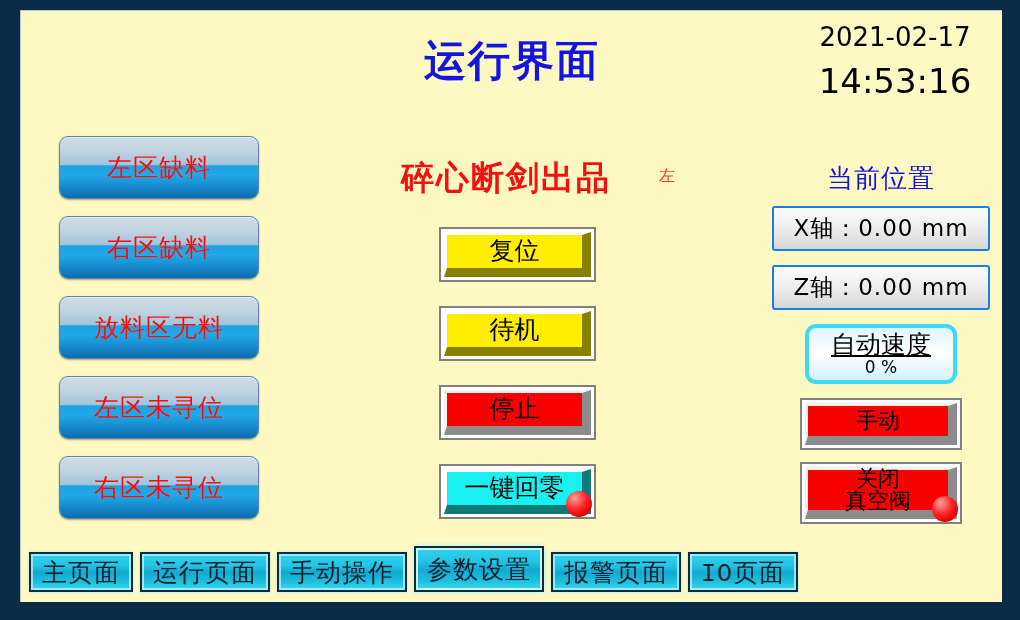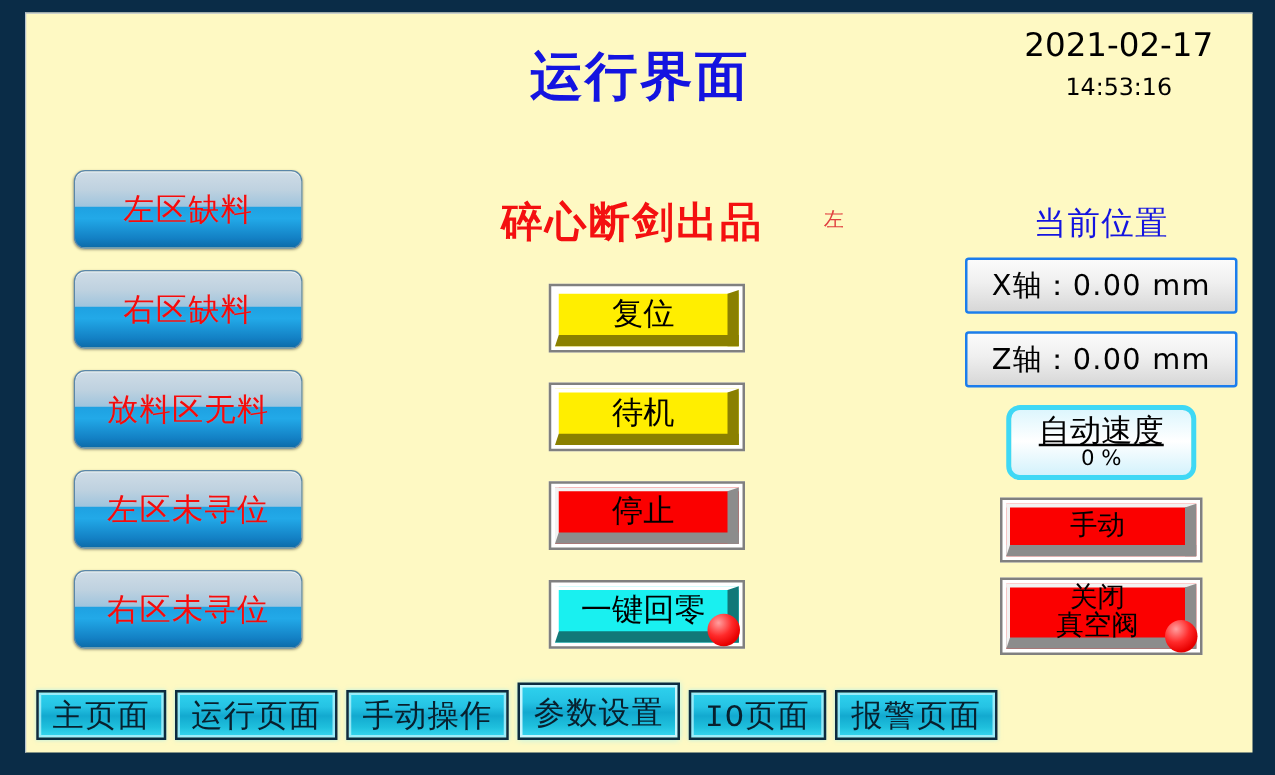"14:53:16" #clock .time-text { font-size: 19px -> 34px }
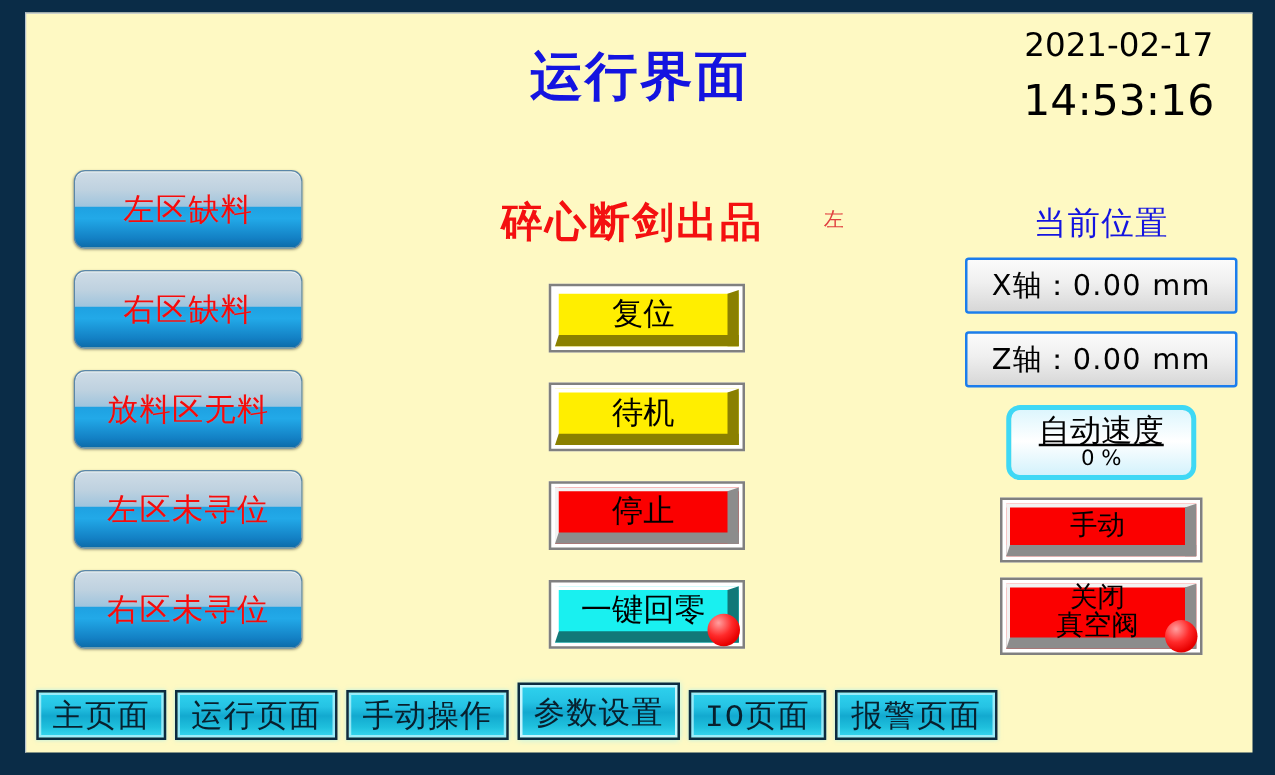"左区缺料" .status-button { width: 183px -> 200px }
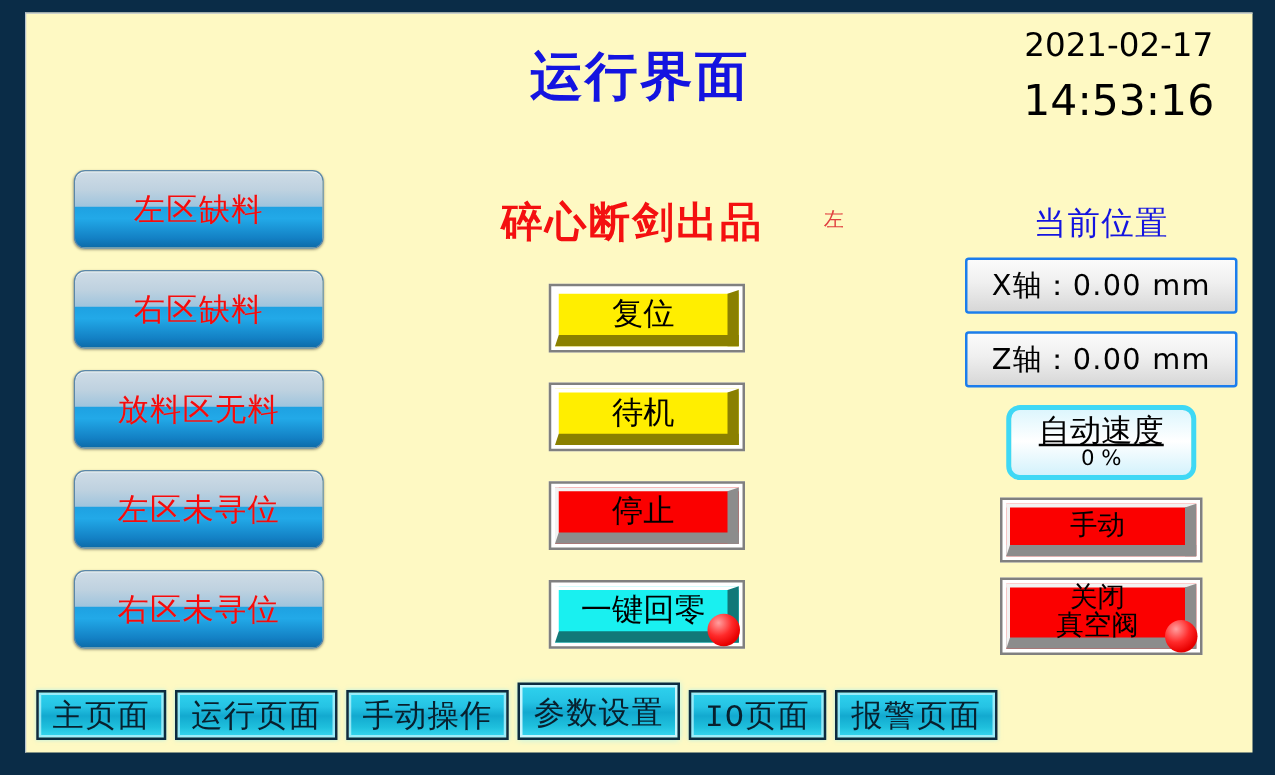"IO页面" div.nav-tab { order: before "报警页面" -> after "报警页面" }
